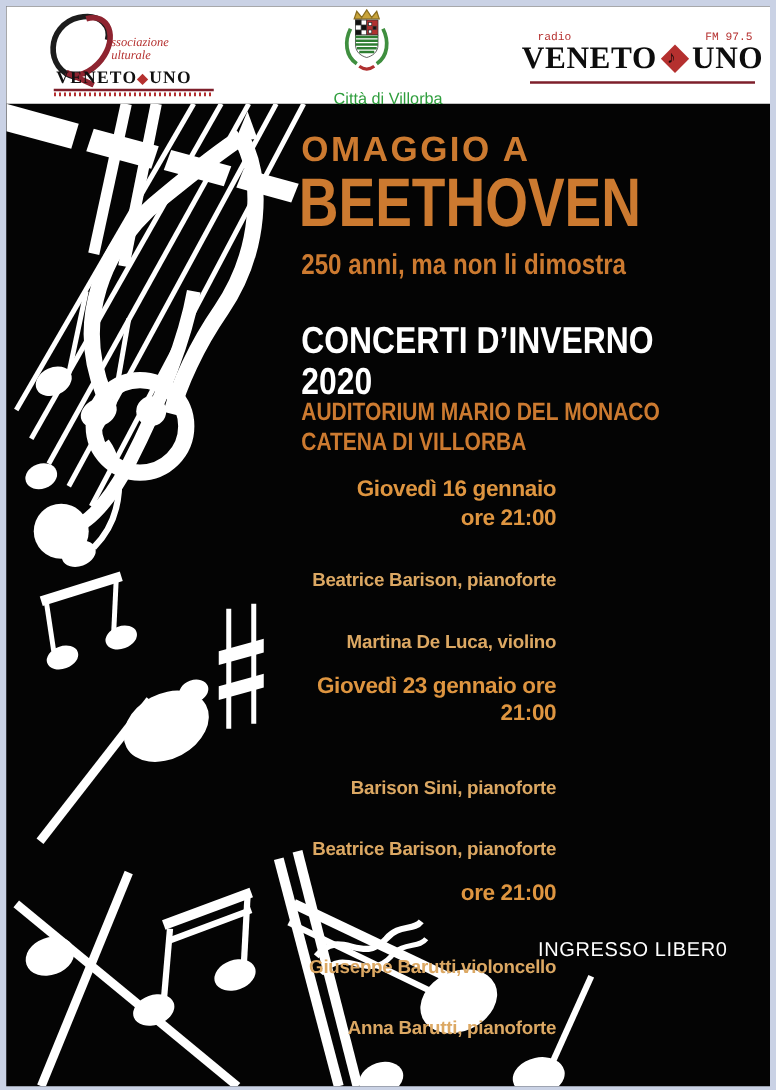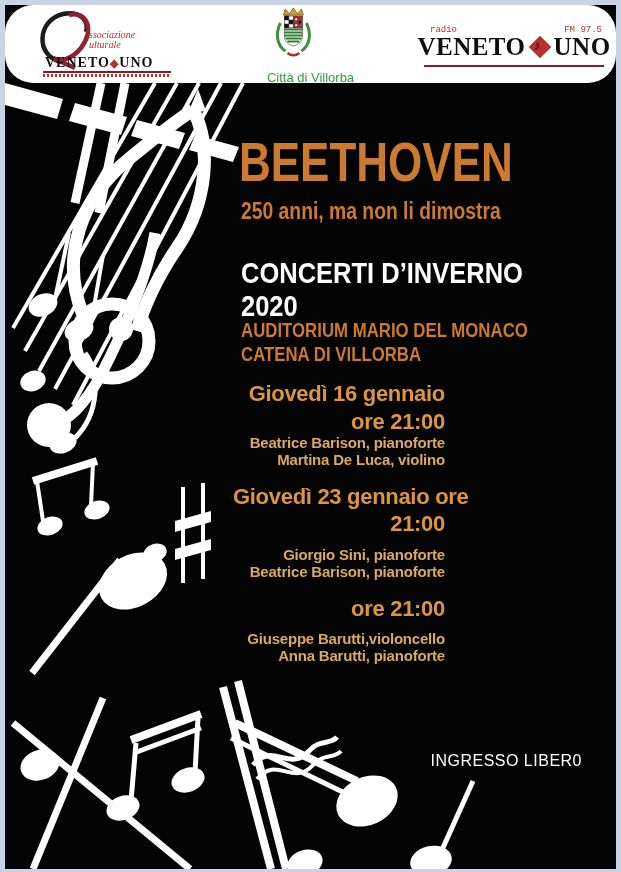"ssociazione" .header { border-radius: 28px -> none }
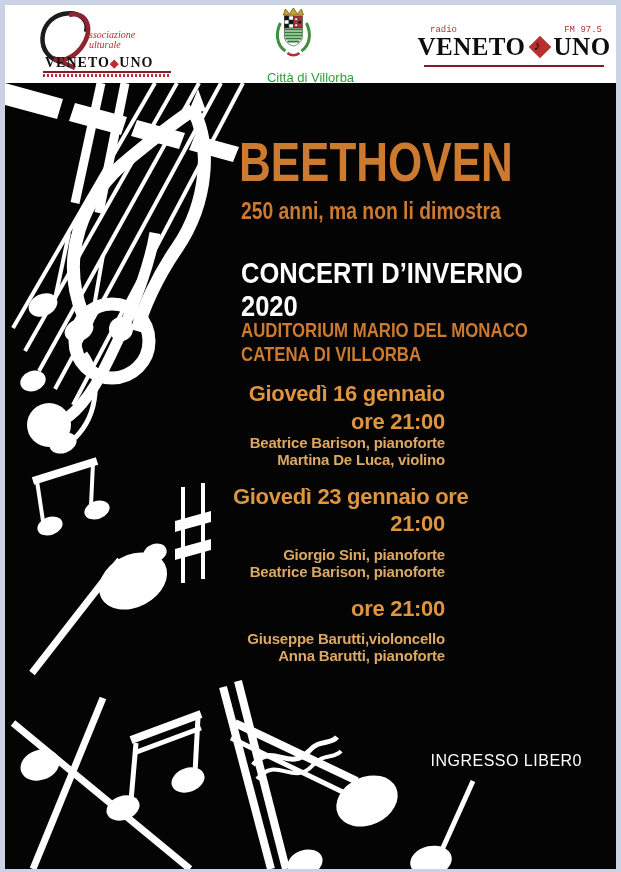"OMAGGIO A" div.supertitle { html: none -> <div>OMAGGIO A</div> }
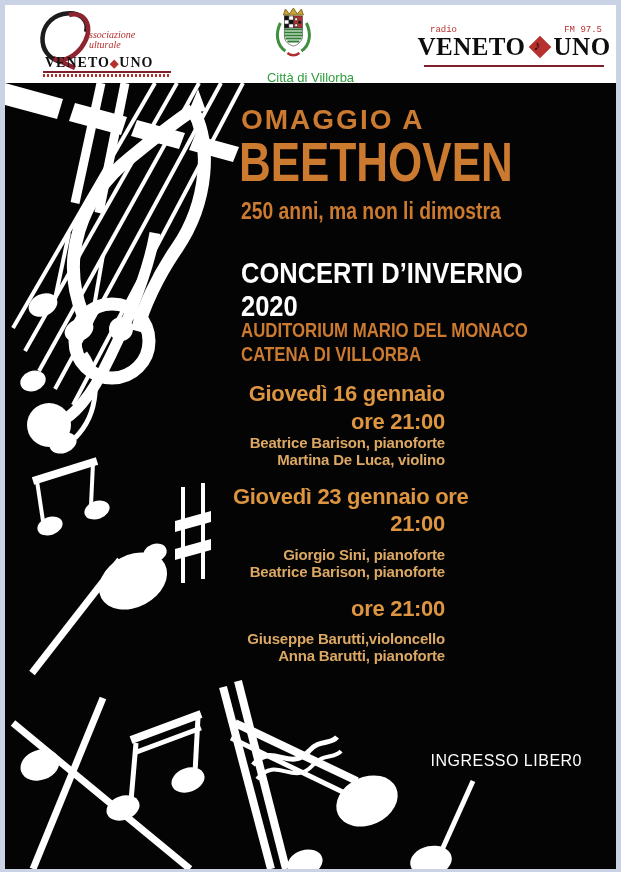"Giovedì 16 gennaio" .c-date { font-size: 22px -> 18px }
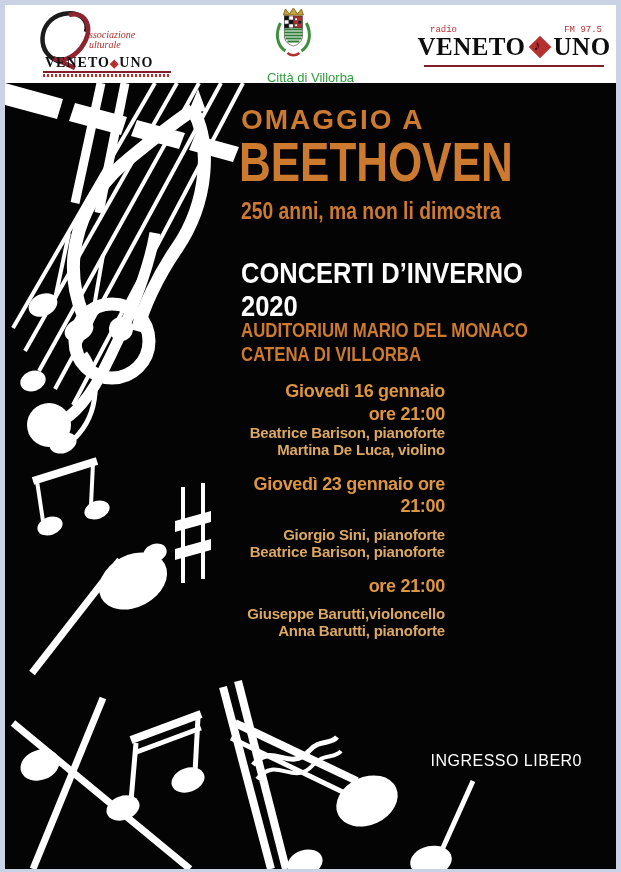"Beatrice Barison, pianoforte" .c-perf { margin-top: none -> 32px }
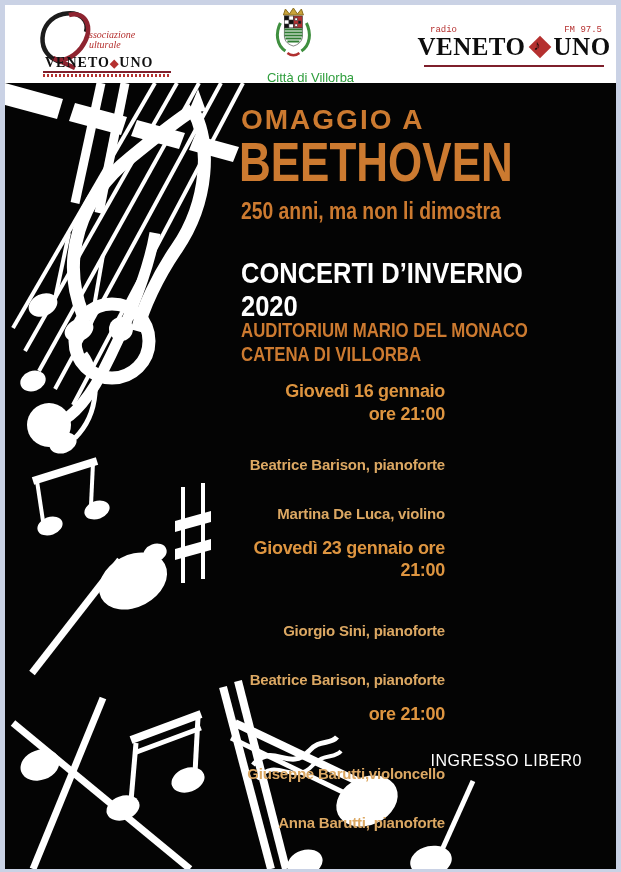"Giorgio Sini, pianoforte" div.c-perf { text: Giorgio -> Barison }
